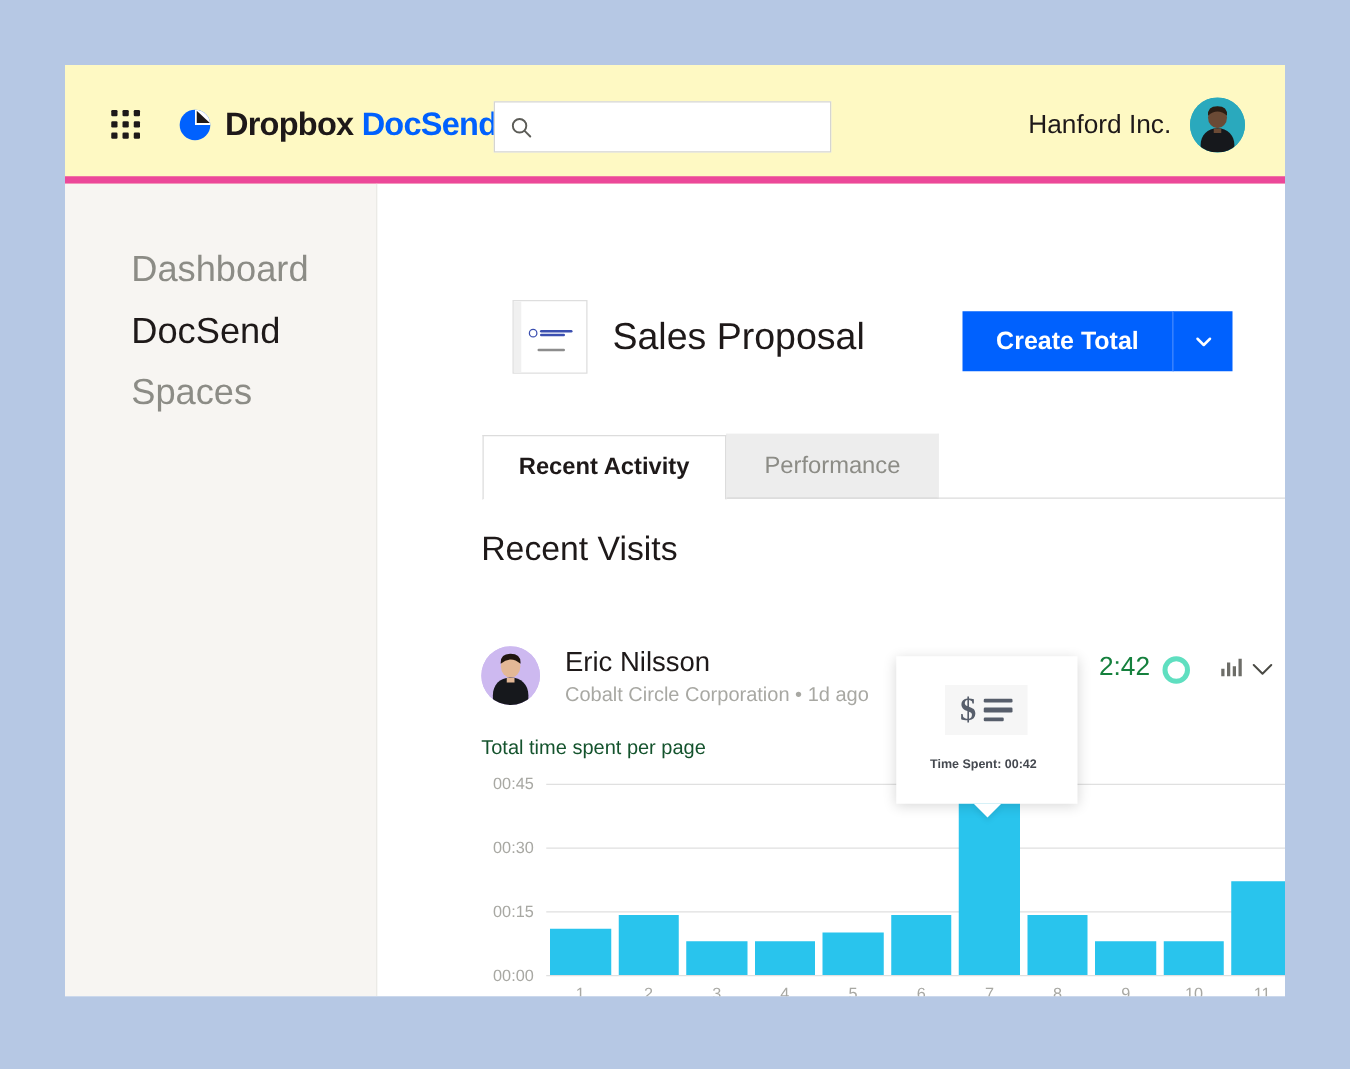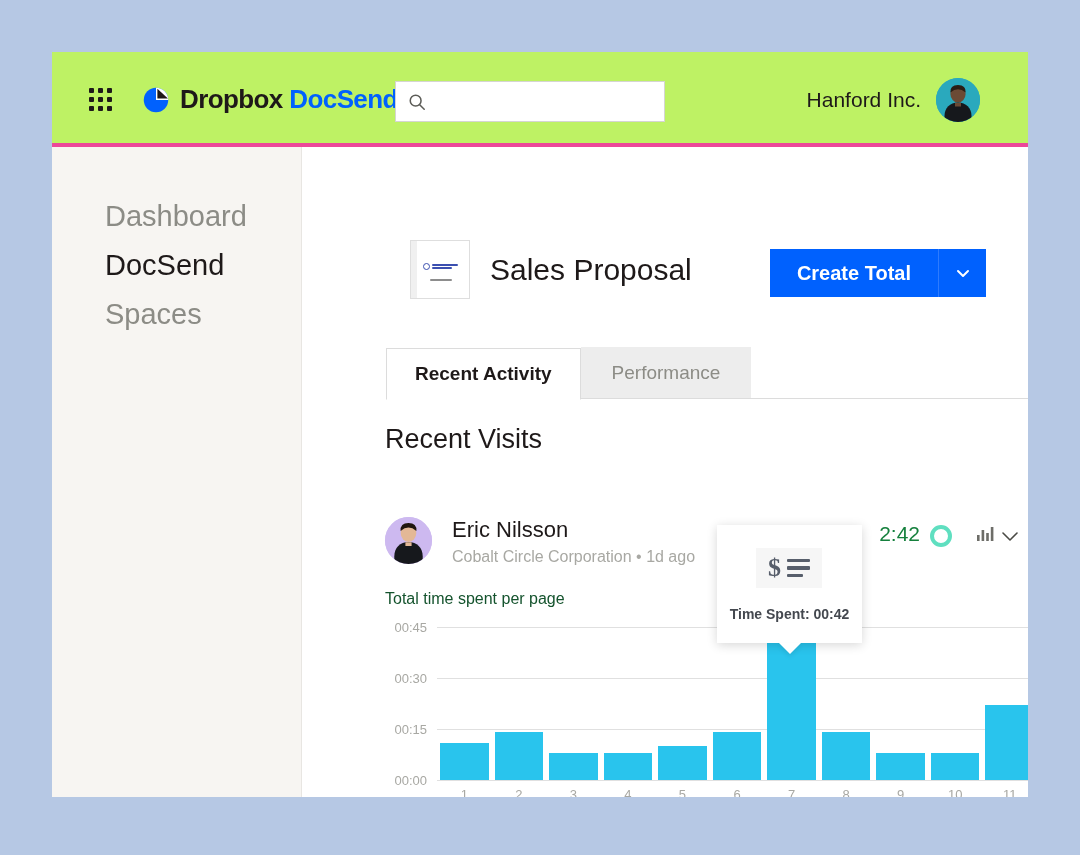"Dropbox DocSend" #header { background: #bef264 -> #fef9c3; border-bottom: 4px solid #ec4899 -> 6px solid #ec4899 }
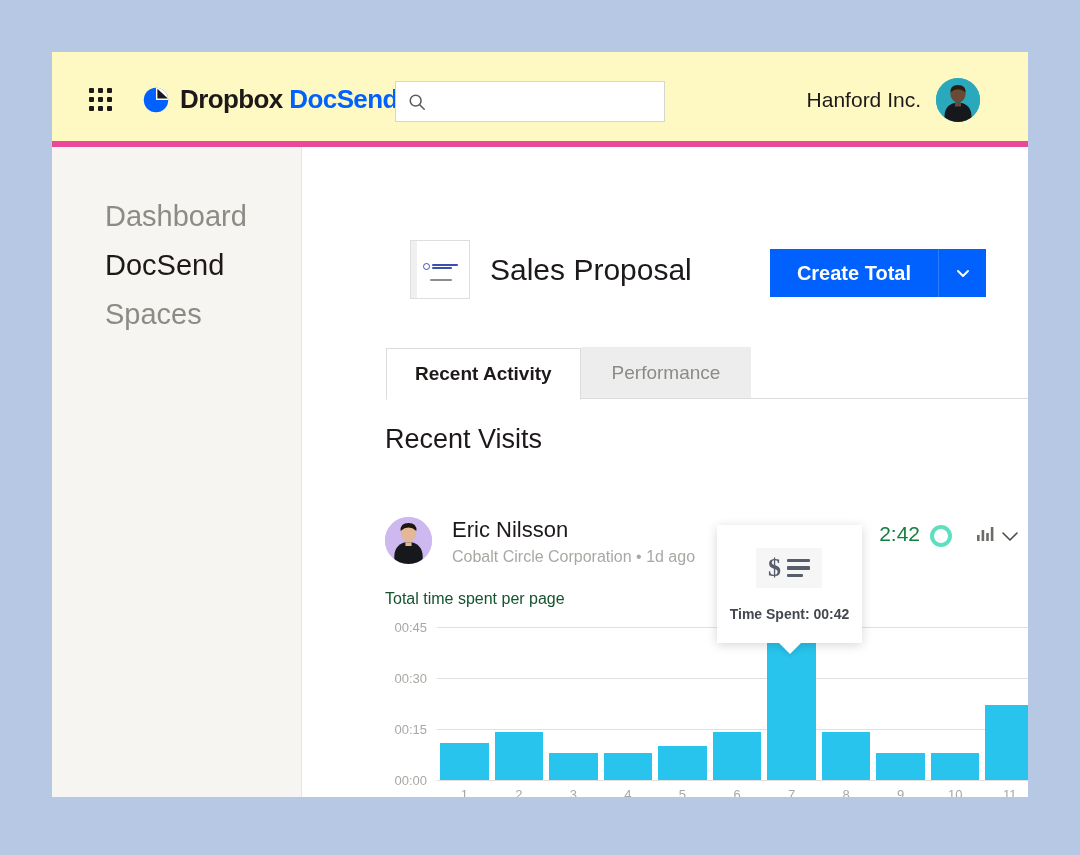"Hanford Inc." #account { right: 48px -> 32px }
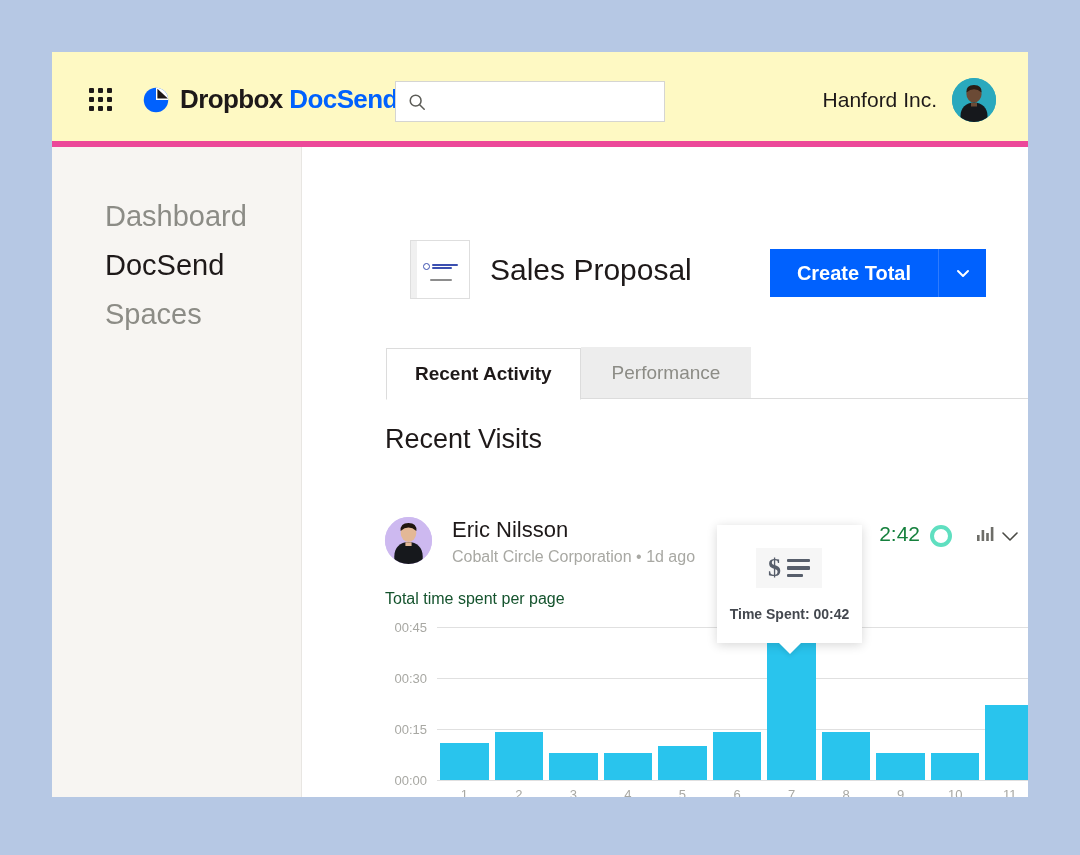"Time Spent: 00:42" #tooltip .tip-label { font-size: 14px -> 10px; padding-left: none -> 27px; text-align: center -> none }
